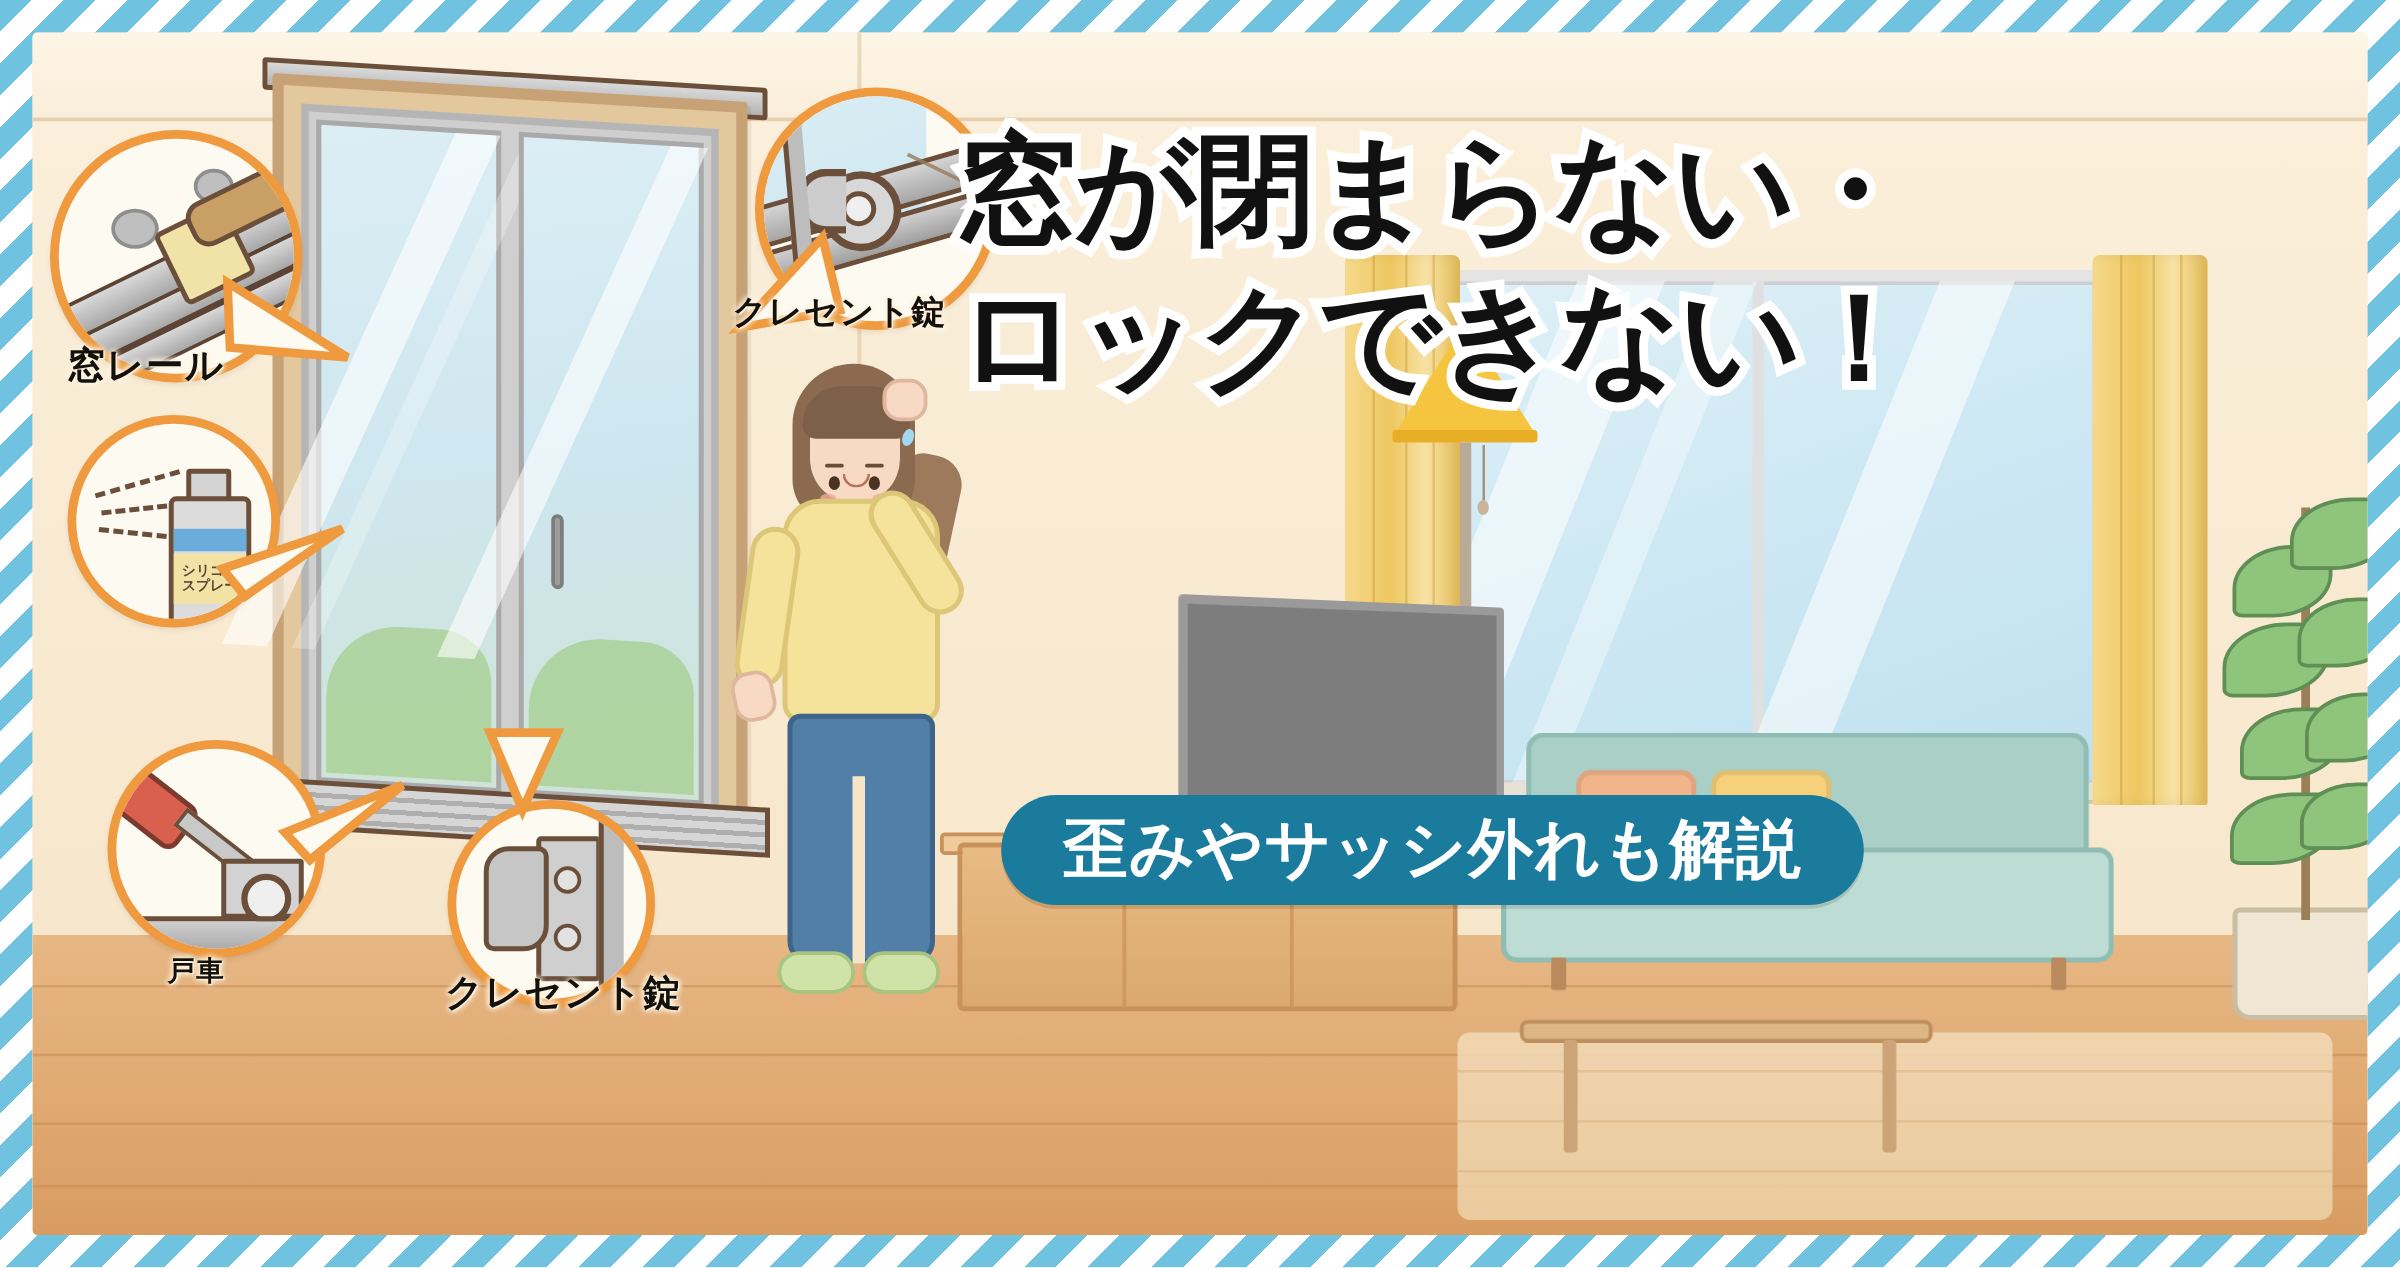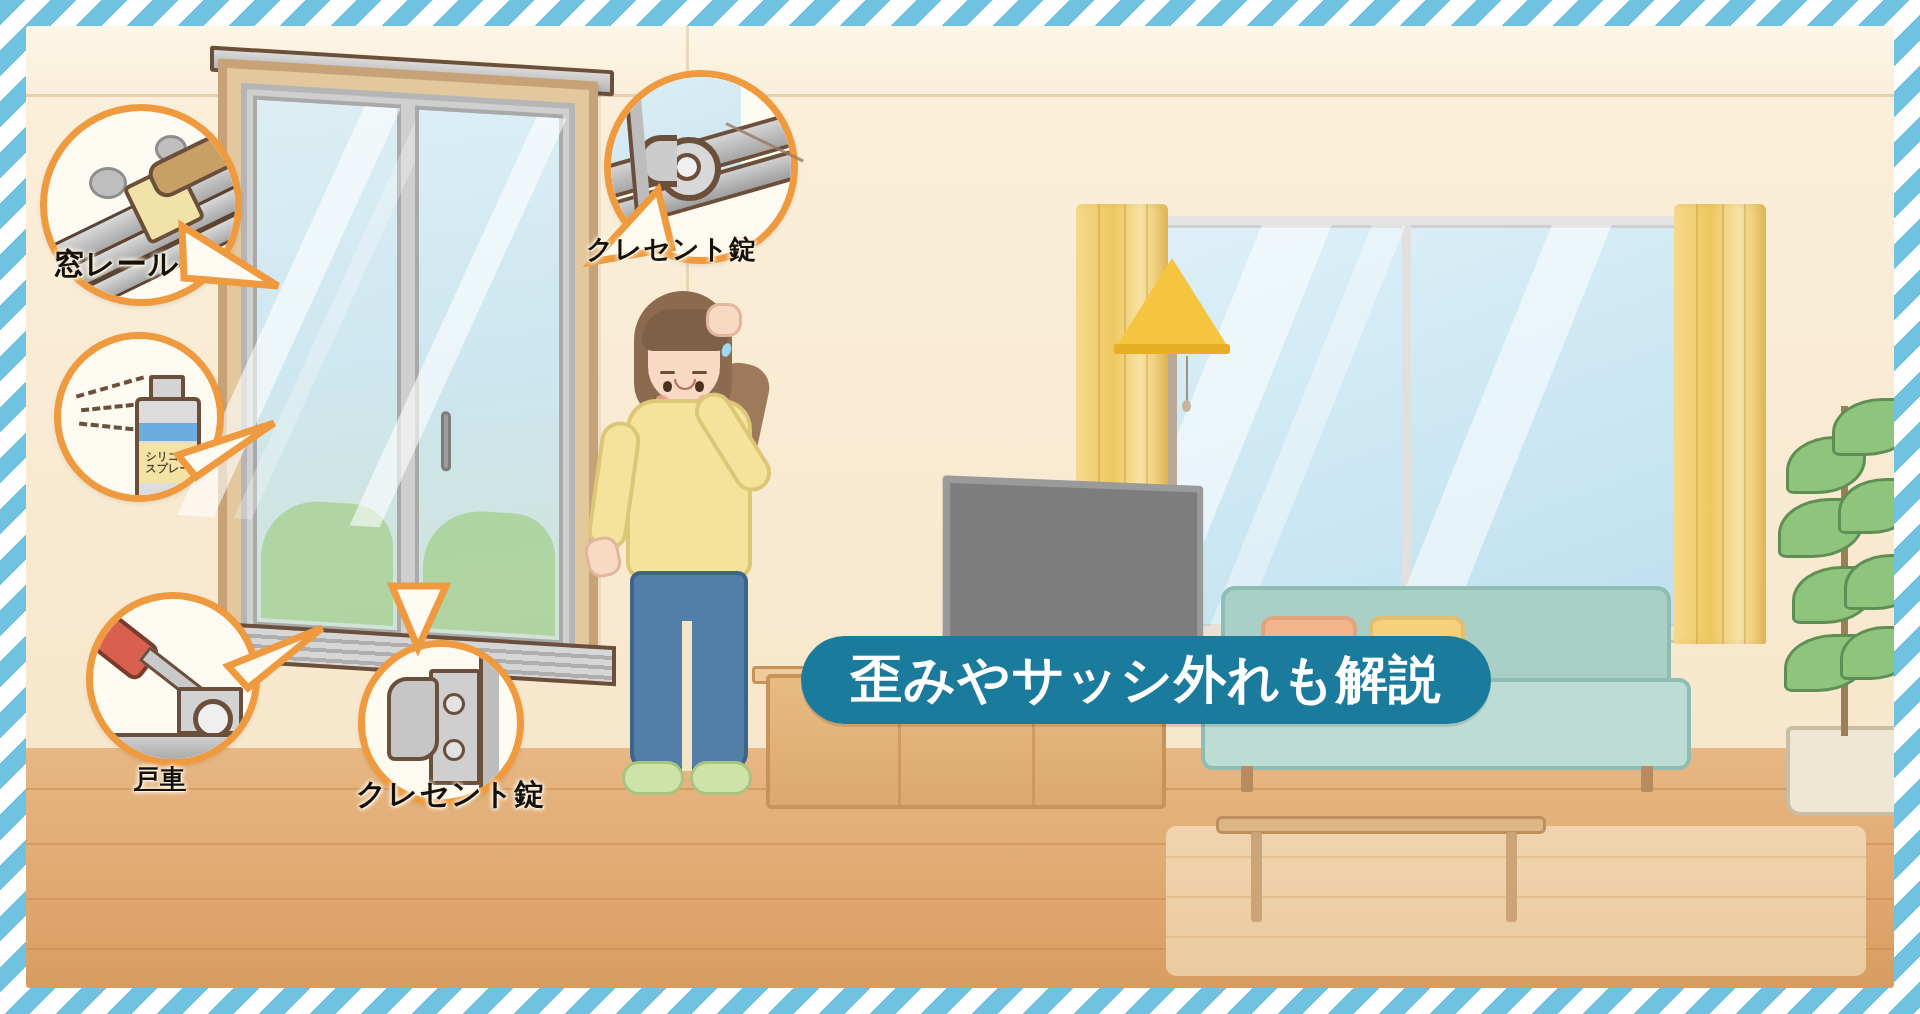"窓が閉まらない・" div.hl-wrap { html: none -> <div> <div>窓が閉まらない・</div> <div>ロックできない！</div> </div> }
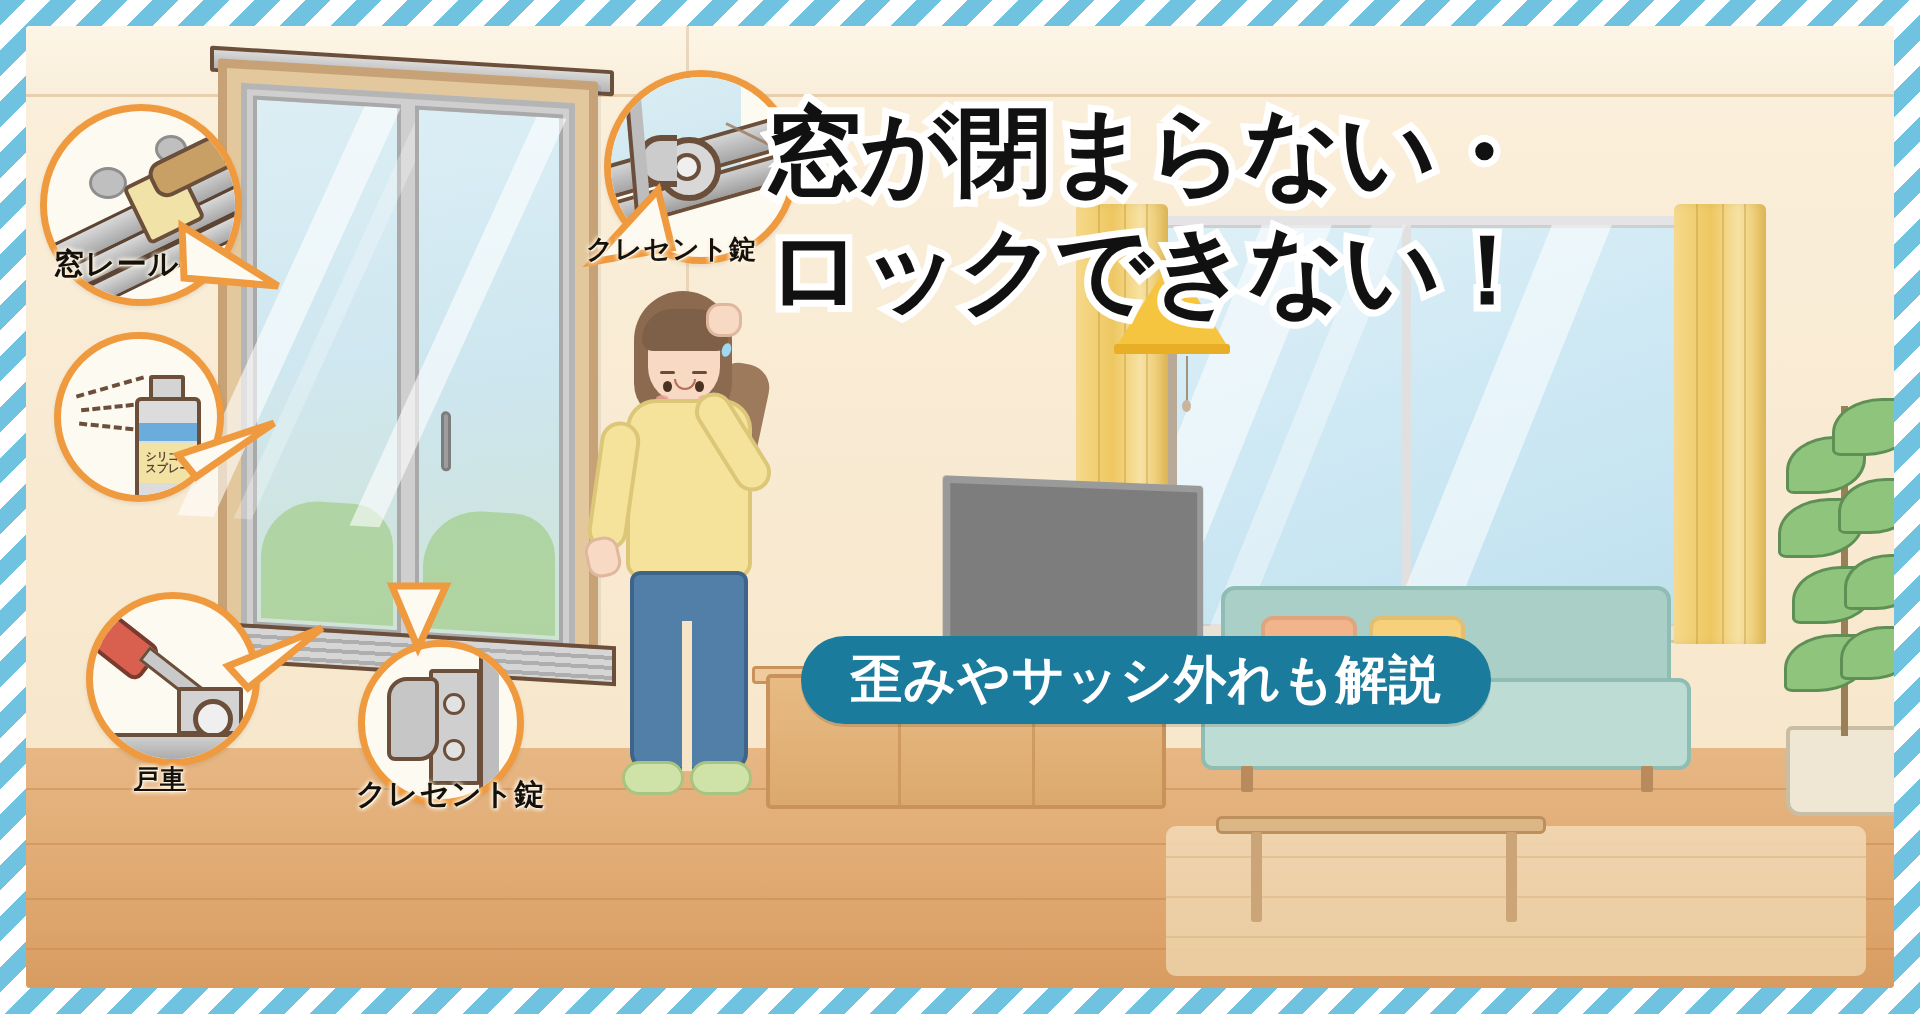"窓レール" div.callout-label { top: 218px -> 246px }
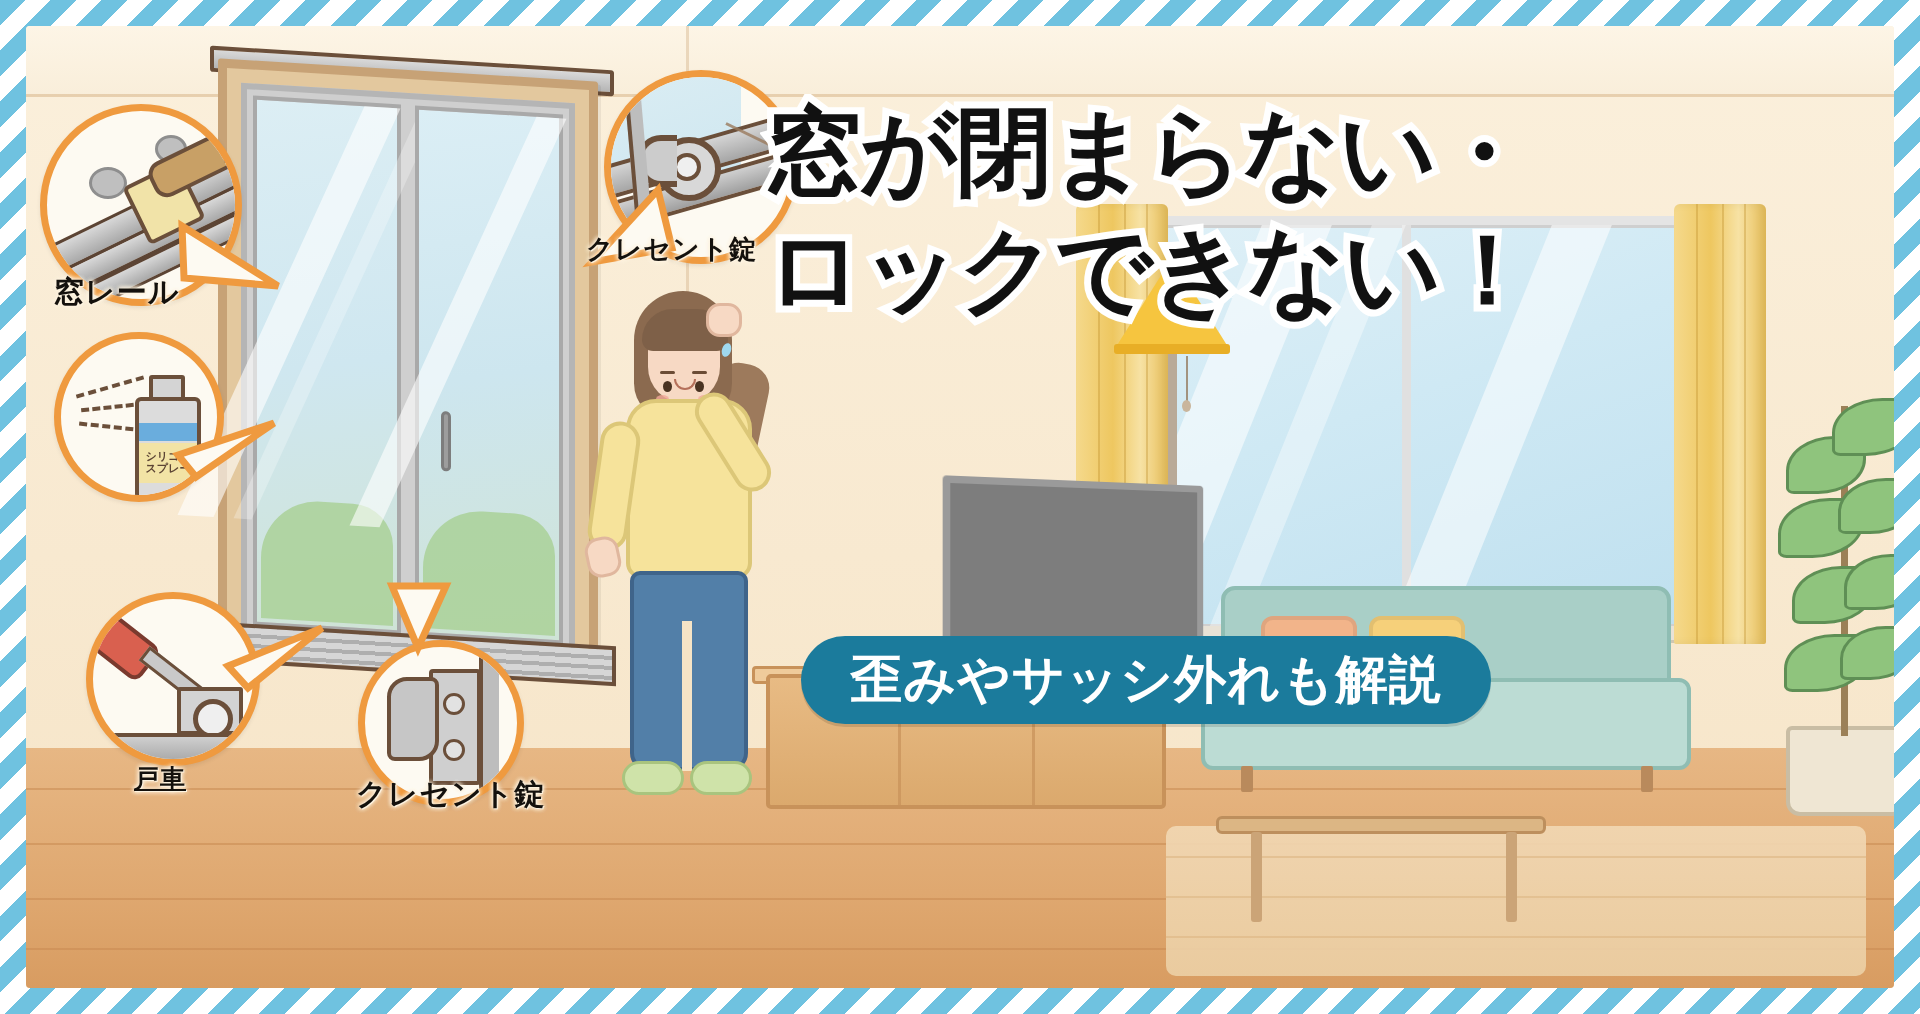"戸車" div.callout-label { font-size: 25px -> 22px; text-decoration: underline -> none }
